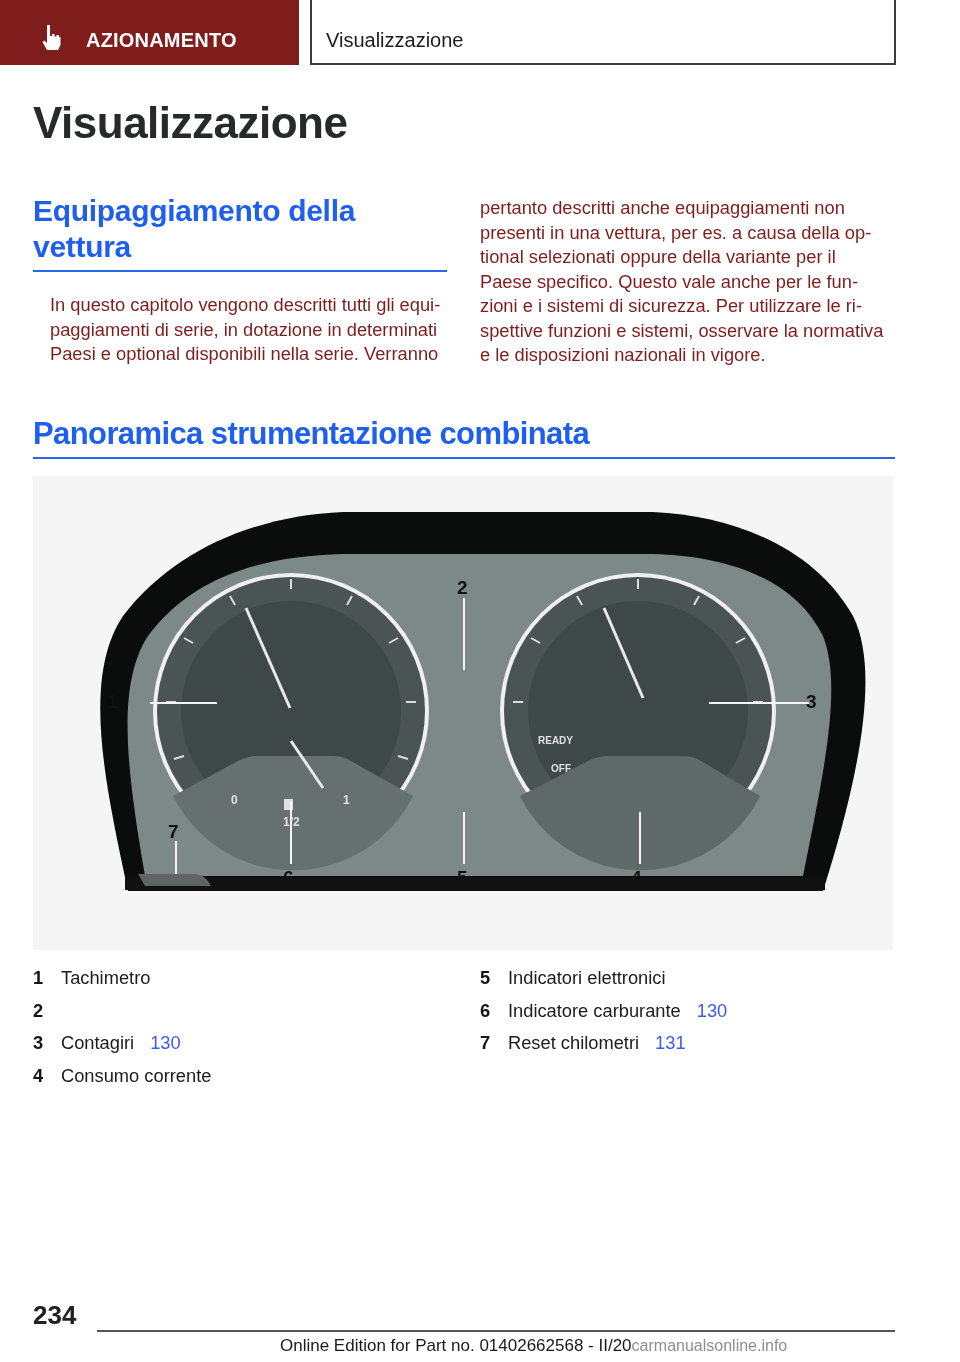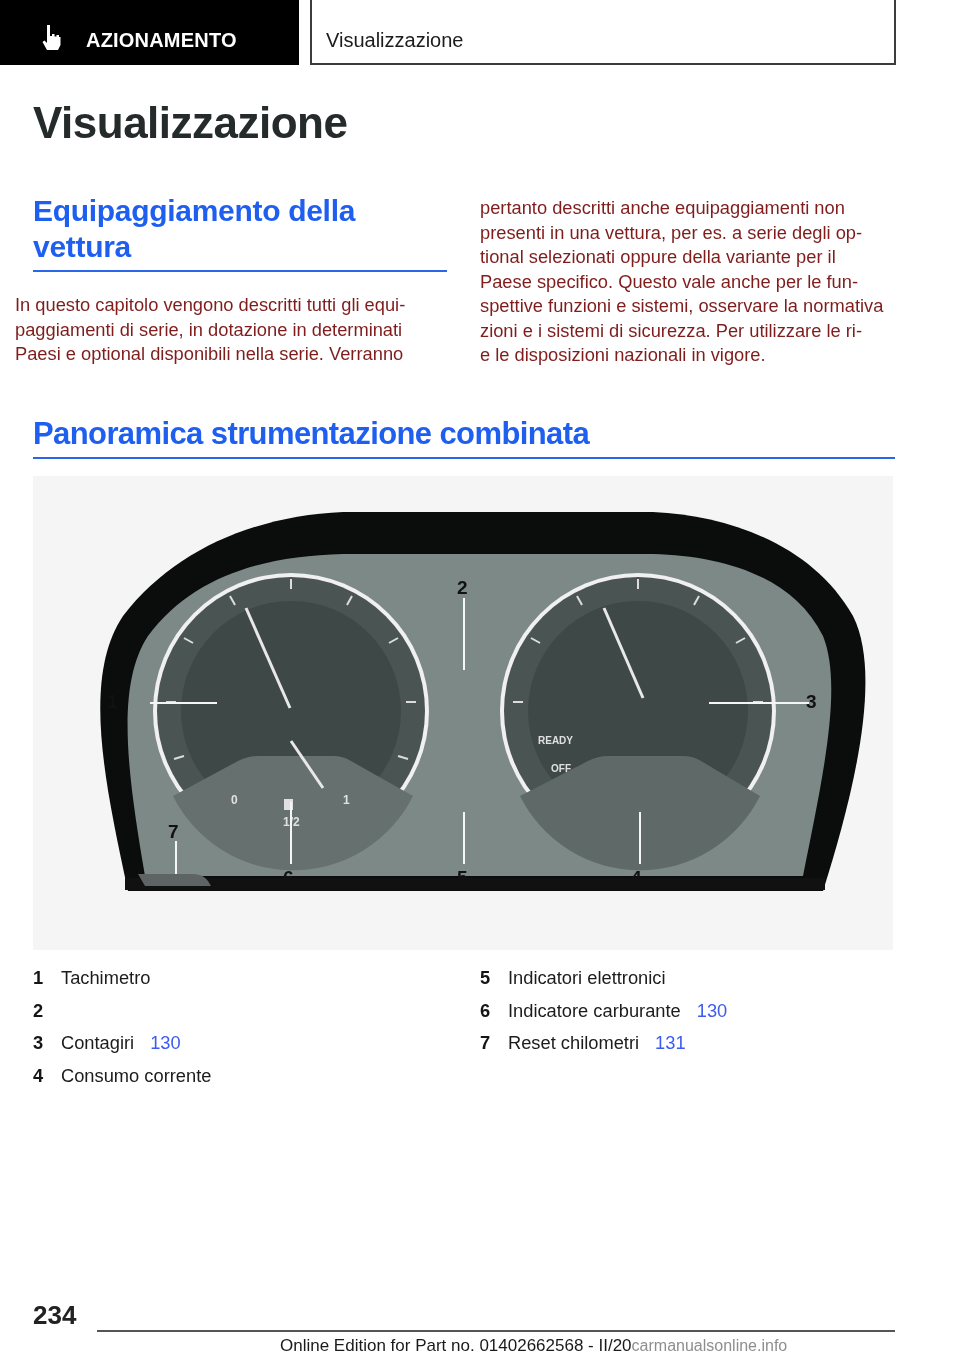"AZIONAMENTO" .hdr-dark { background: #000000 -> #7f1d1d }
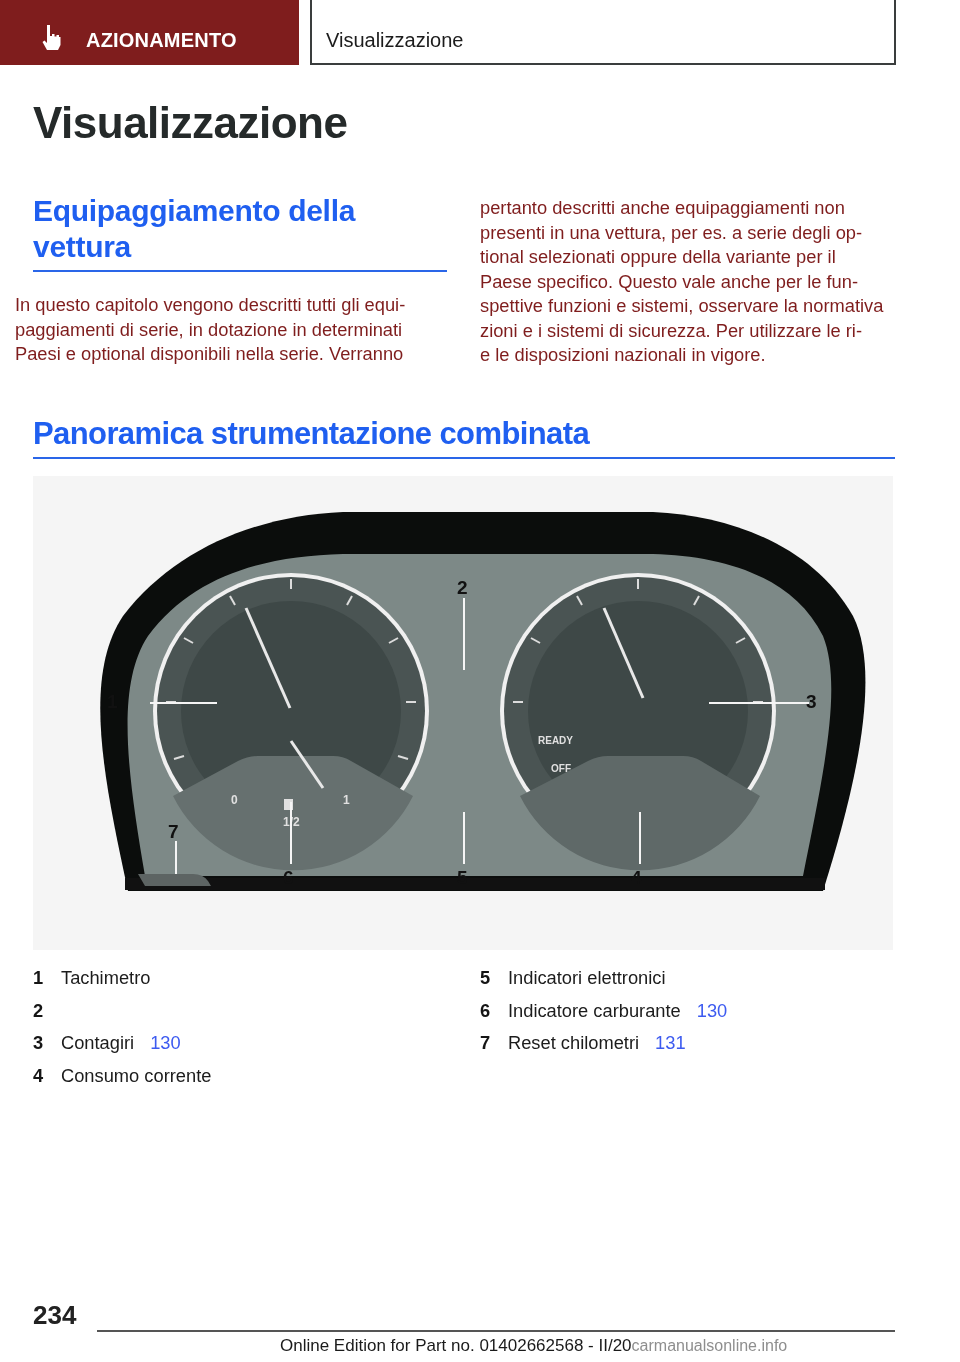"presenti in una vettura, per" span { text: serie degli -> causa della }
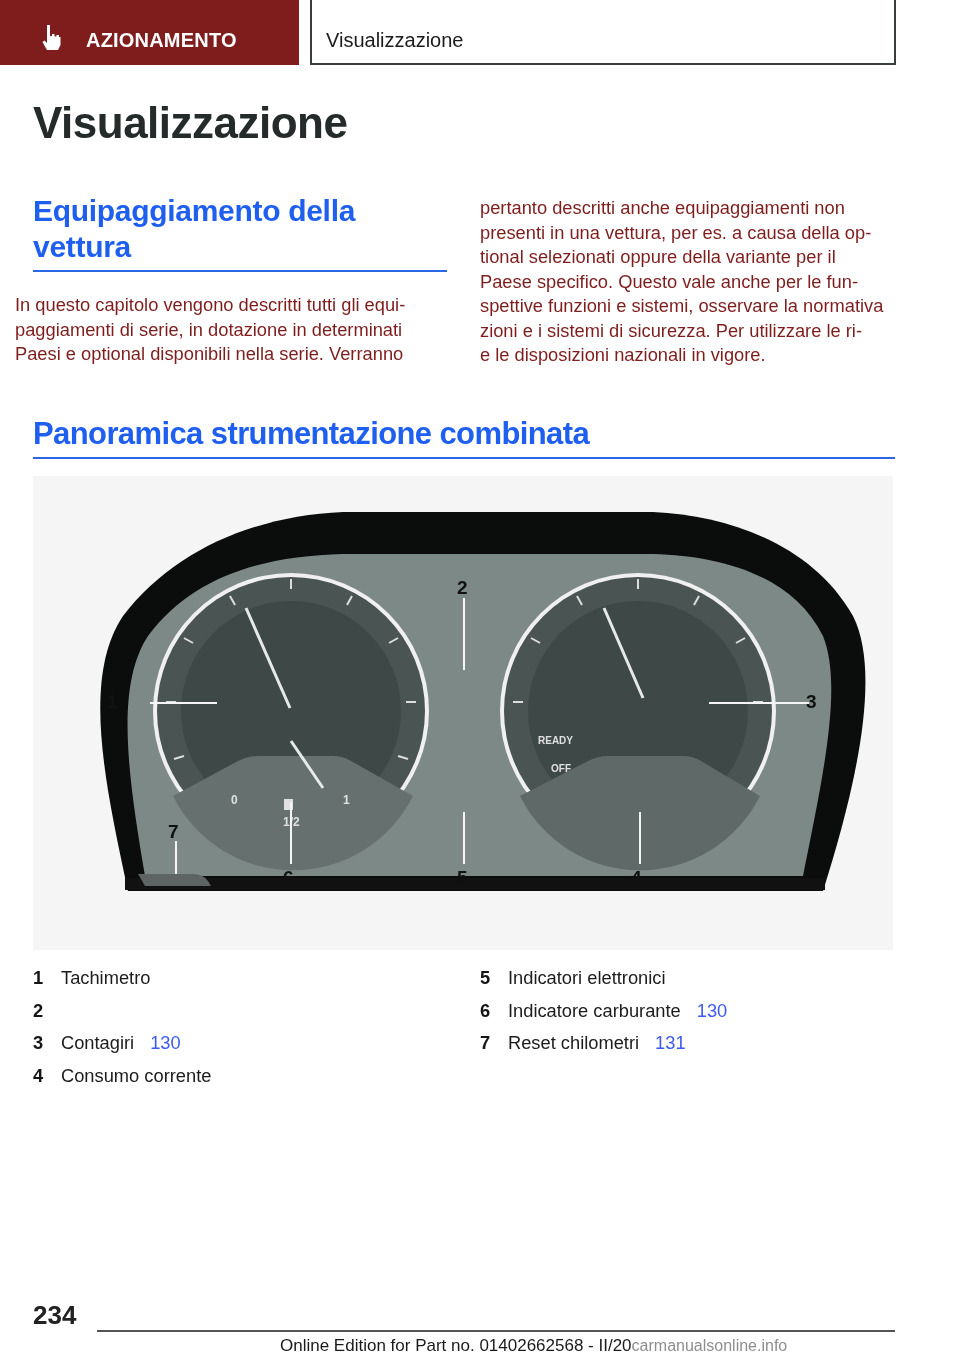"In questo capitolo vengono descritti" .col-left { left: 15px -> 50px }
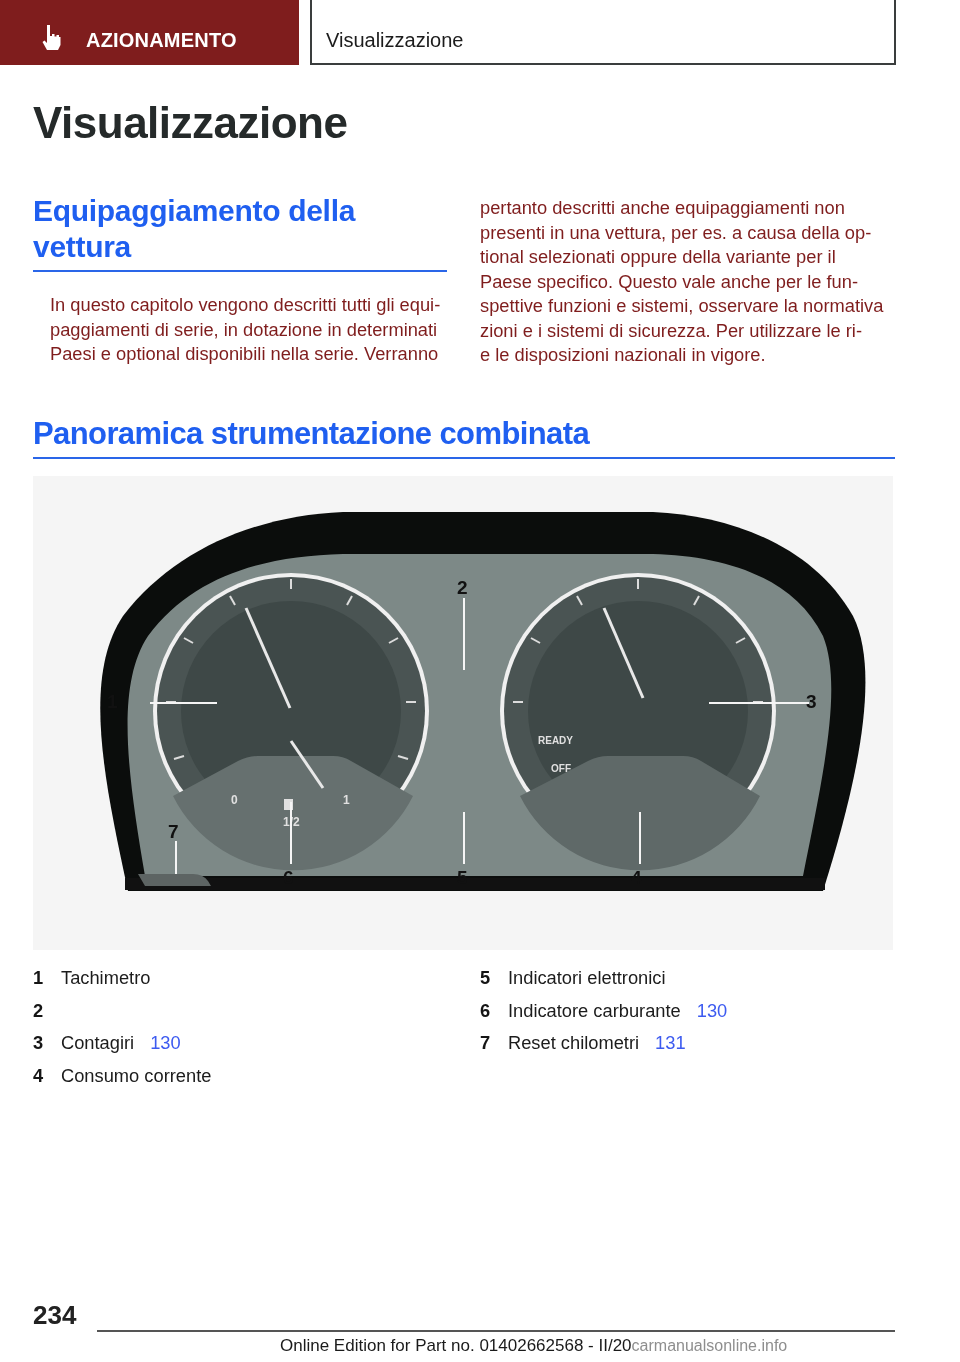"spettive funzioni e sistemi, osservare" span { order: before "zioni e i sistemi di" -> after "zioni e i sistemi di" }
